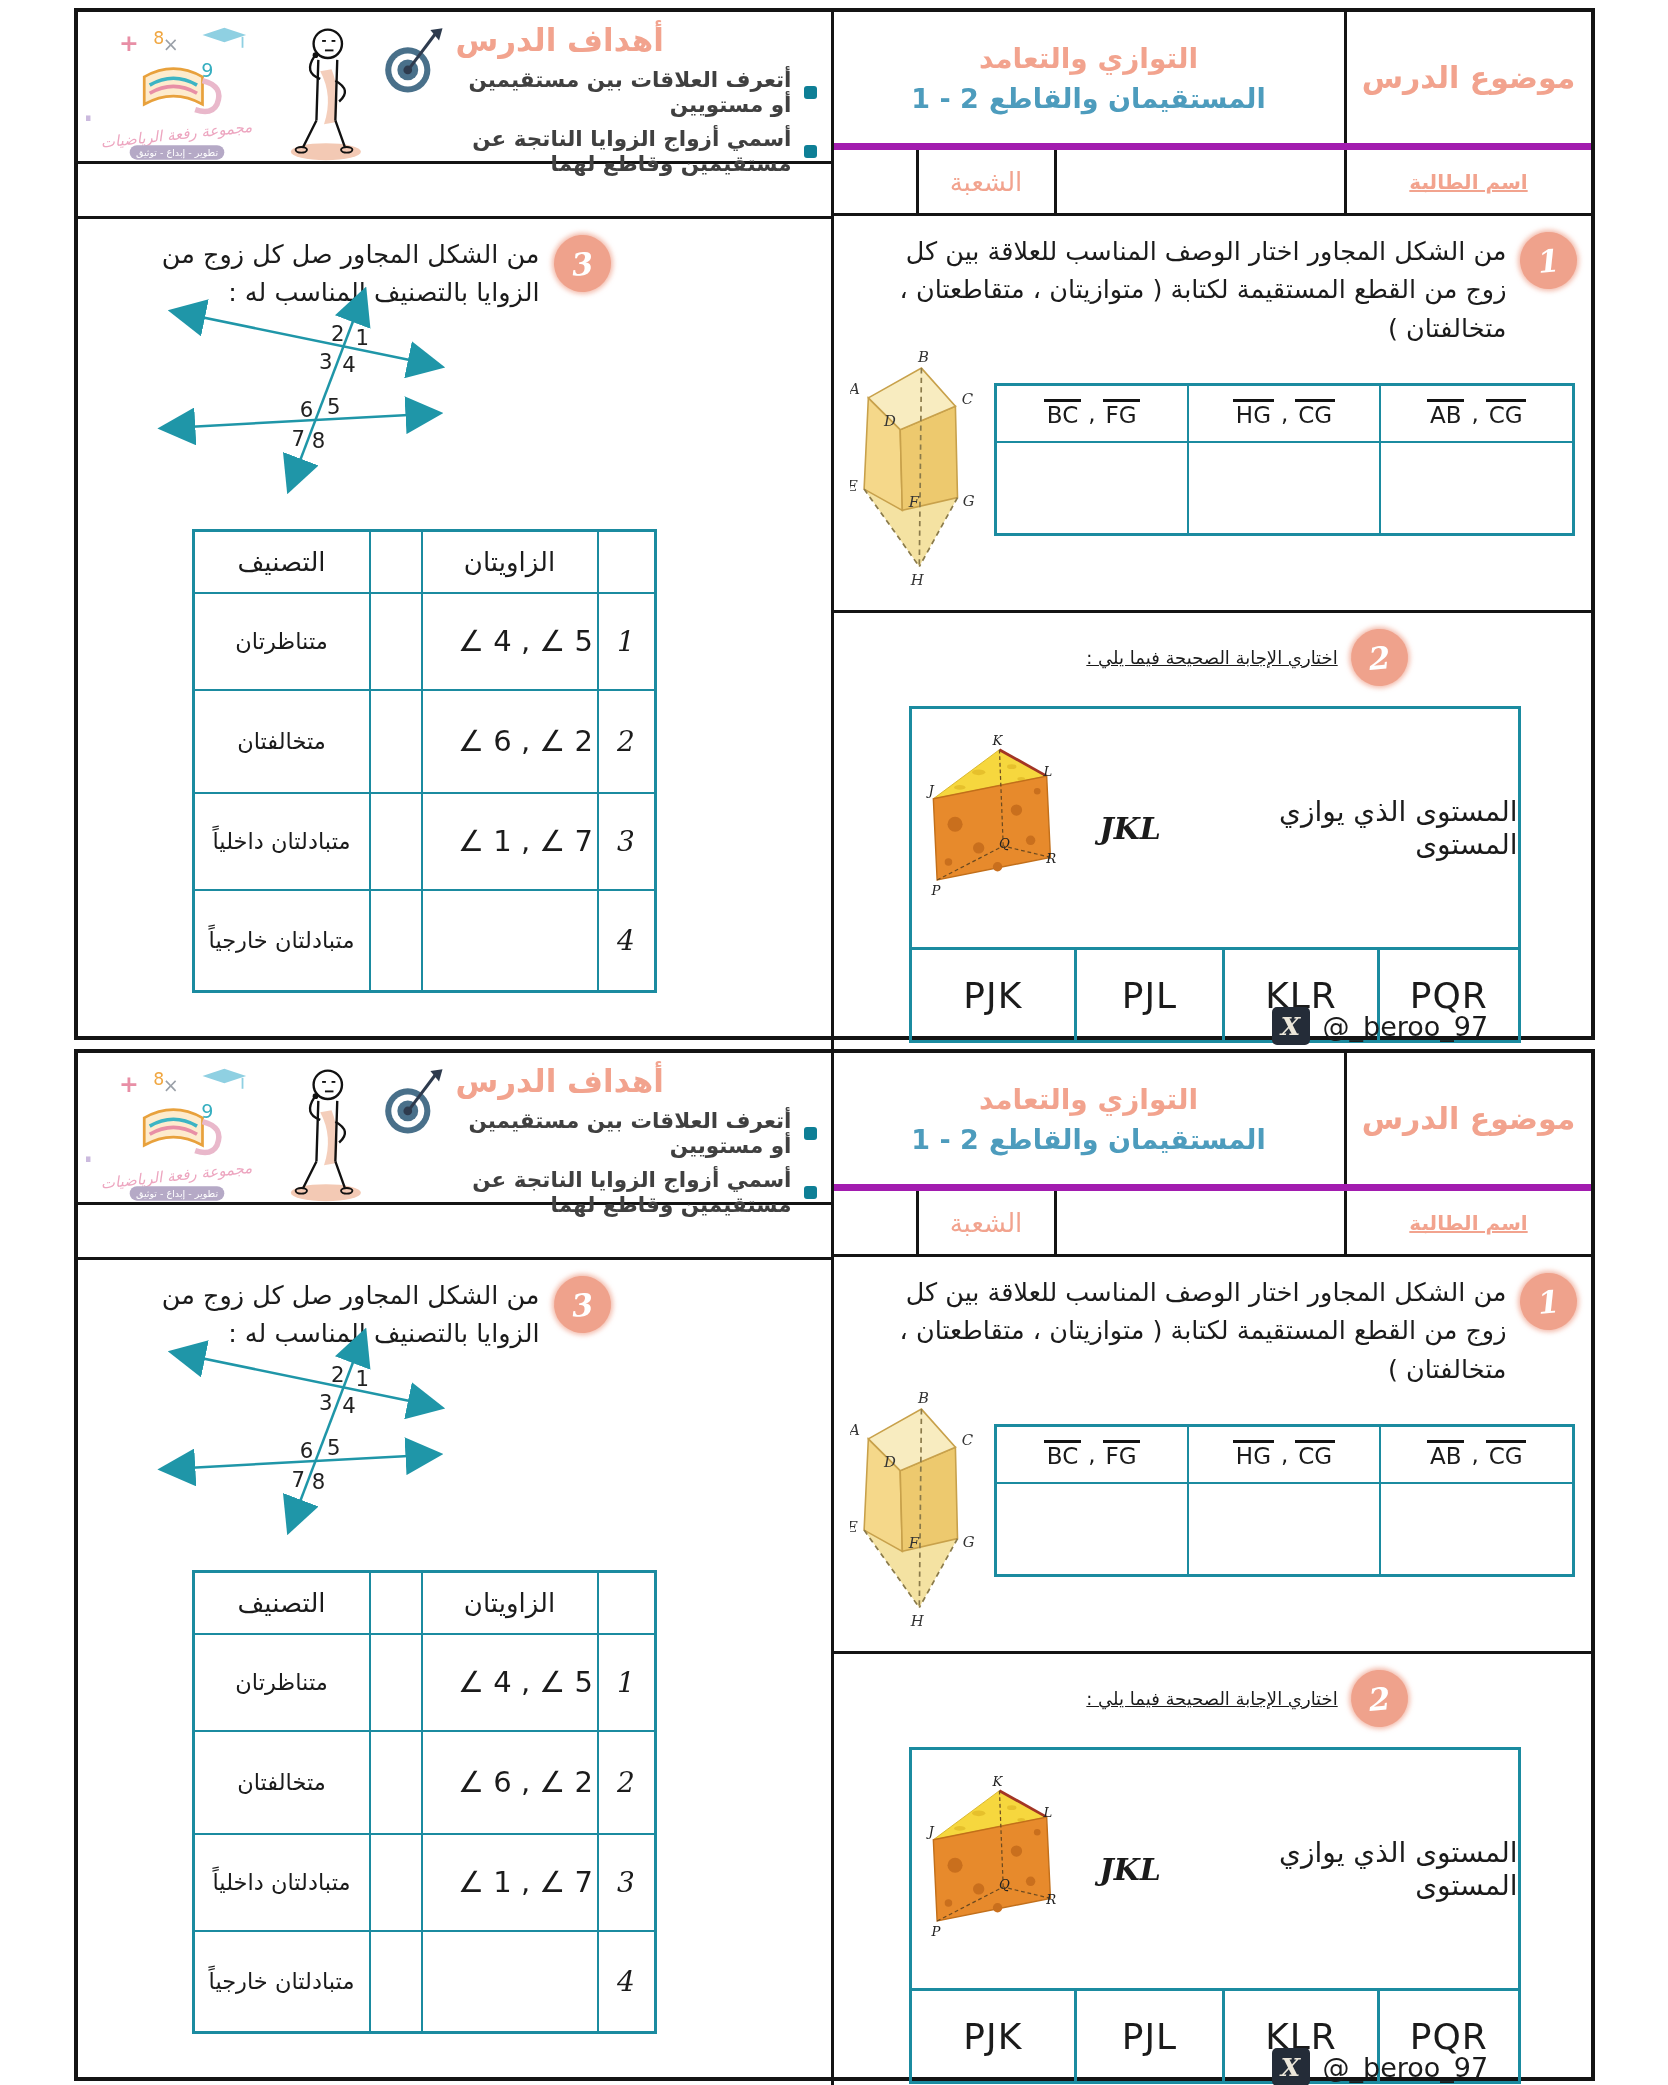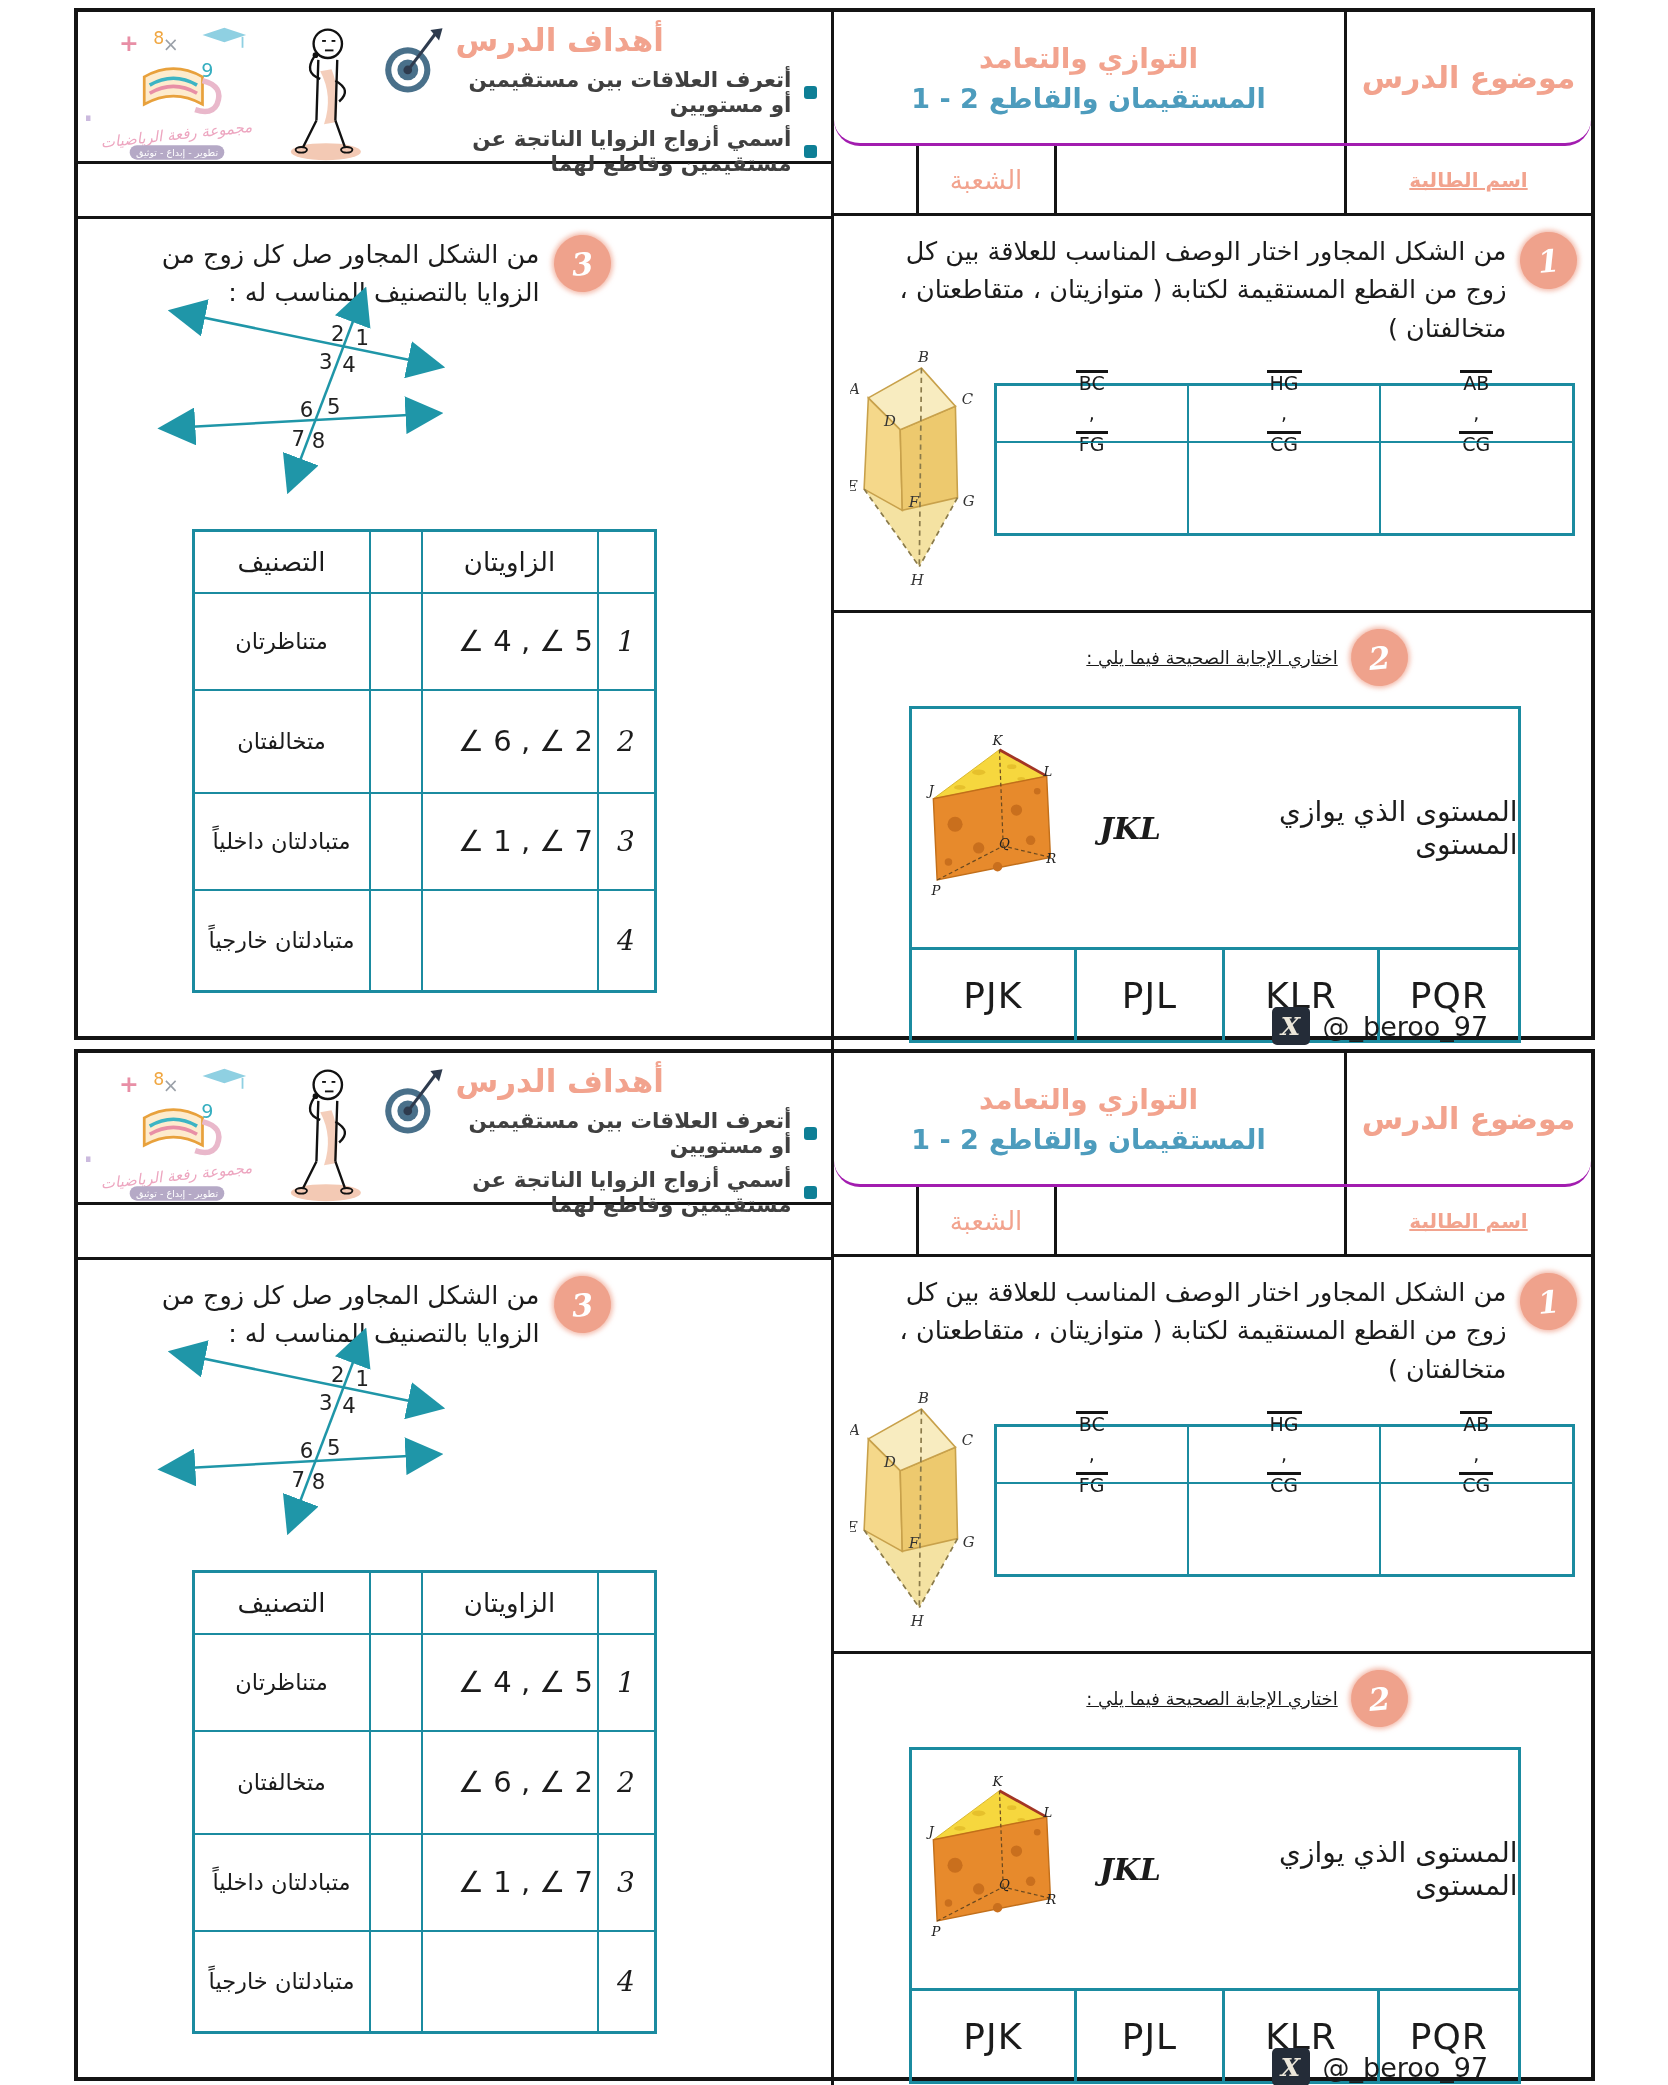"موضوع الدرس" .hr-top { border-bottom: 3px solid #a21caf -> 7px solid #a21caf; border-radius: 26px -> none }
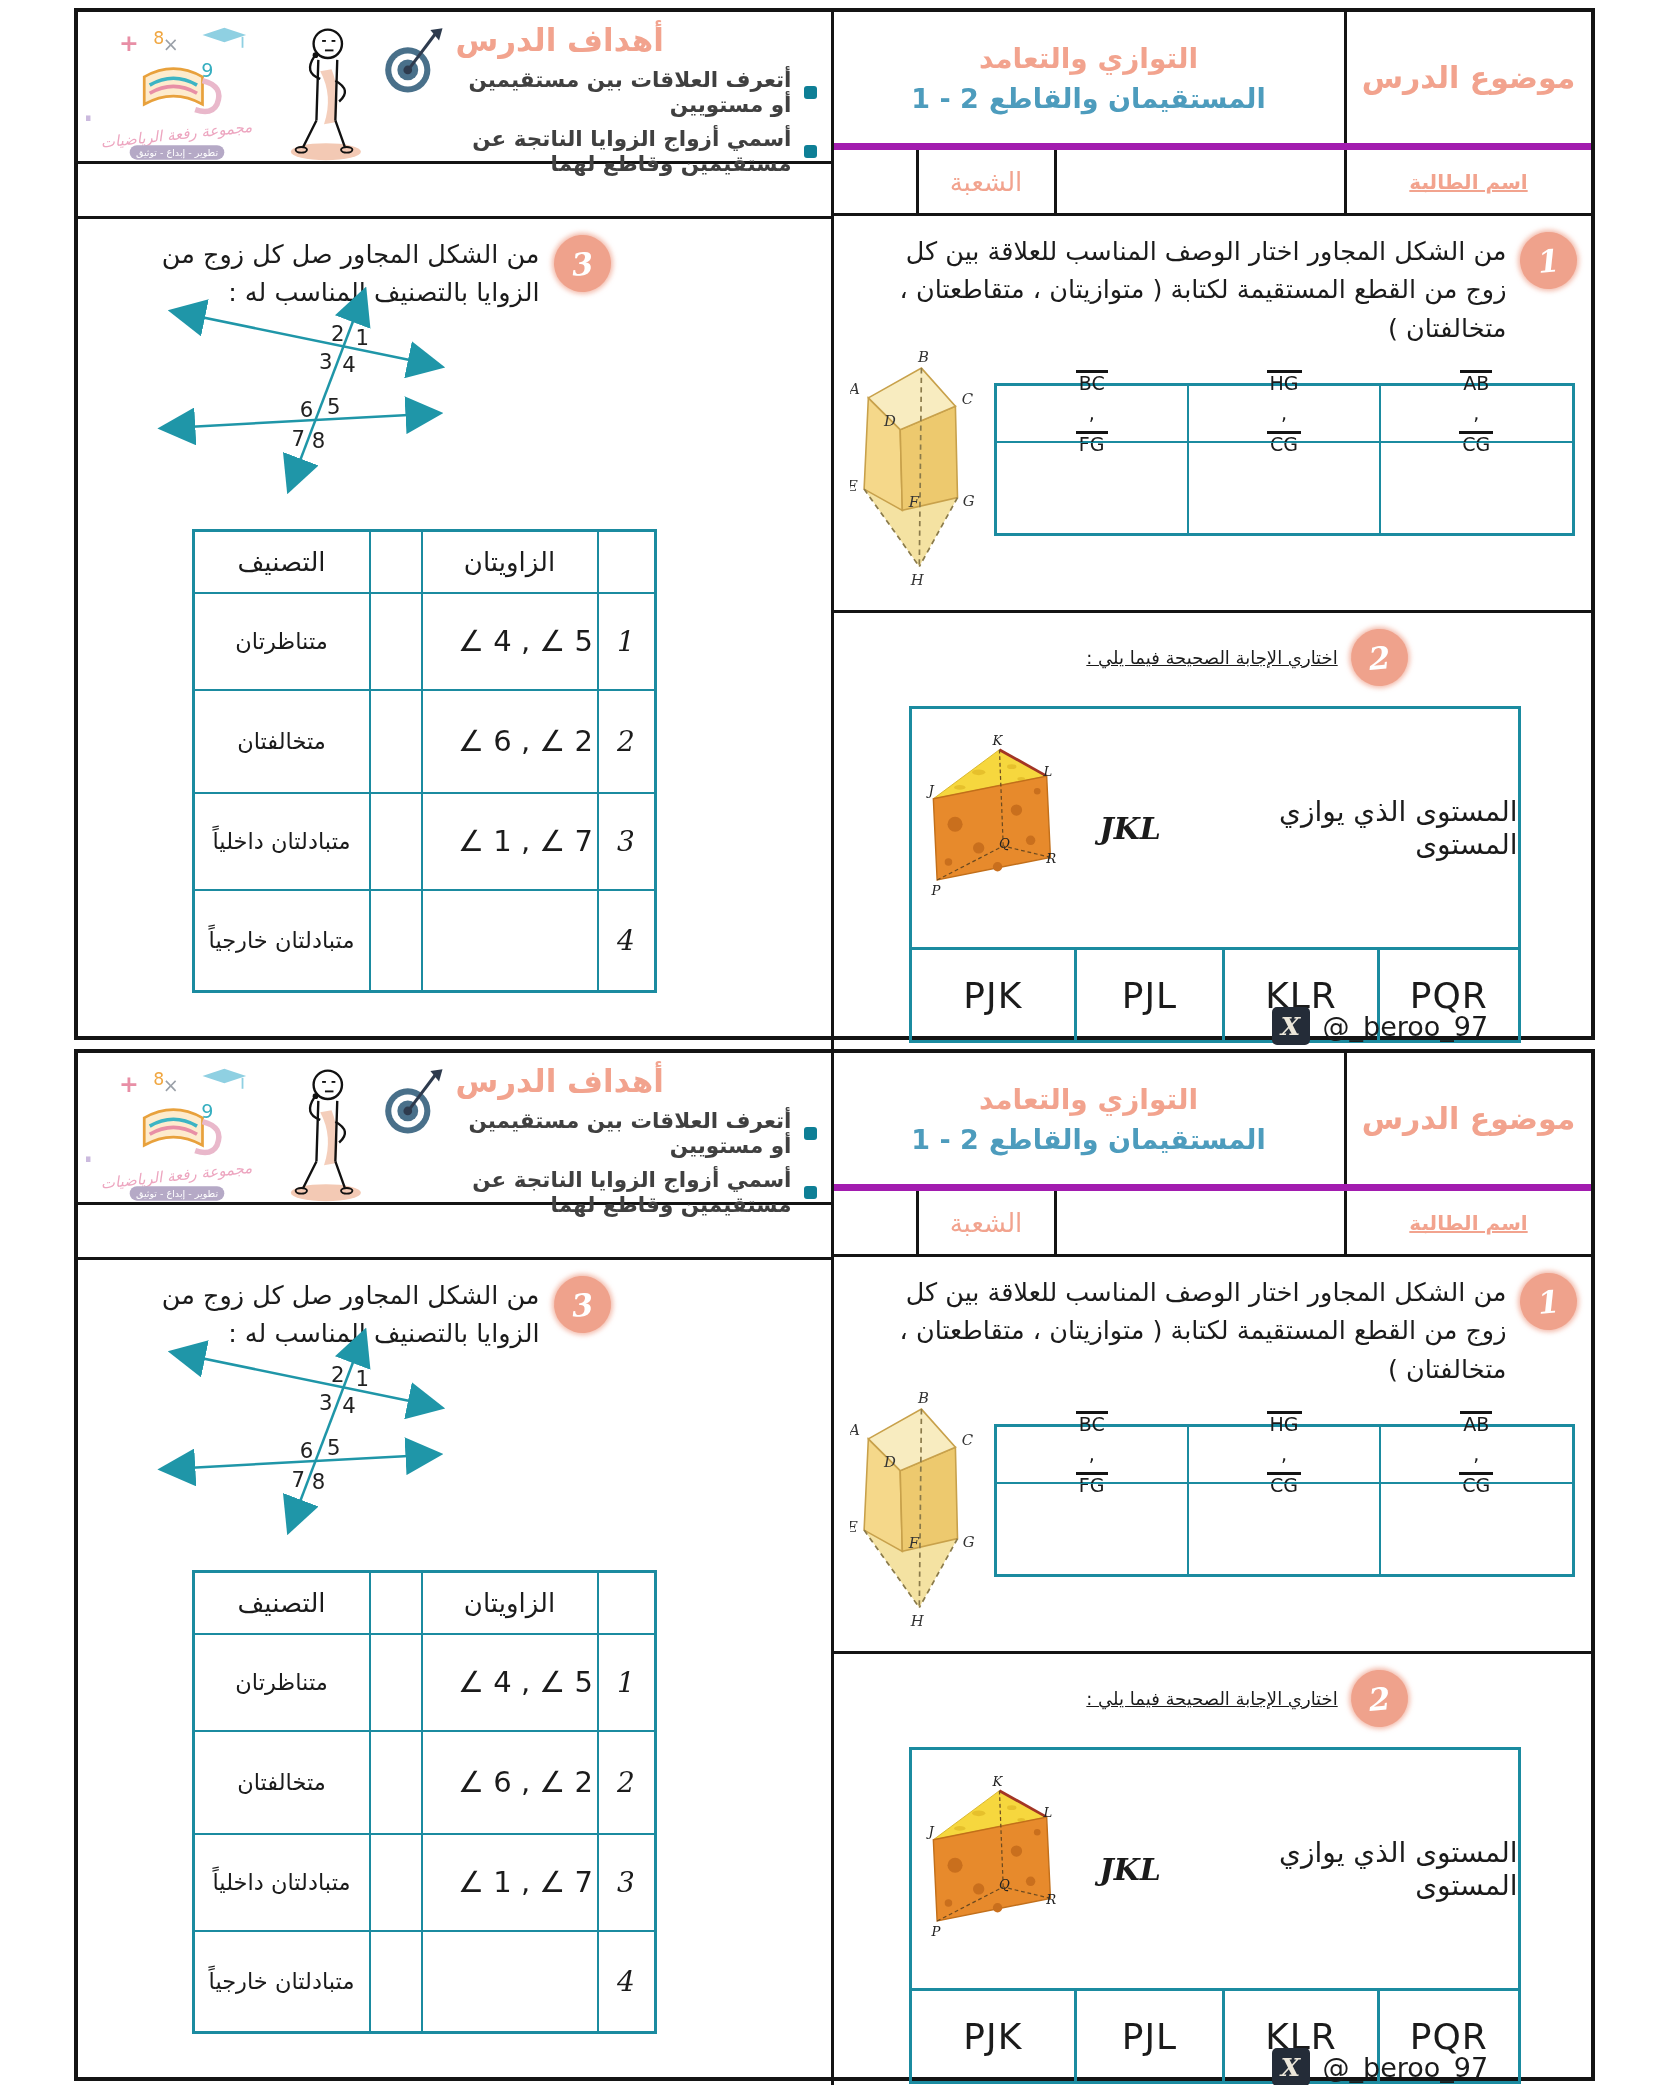"BC" .pair-cell { flex-direction: column -> none; font-size: 19px -> 23px }
